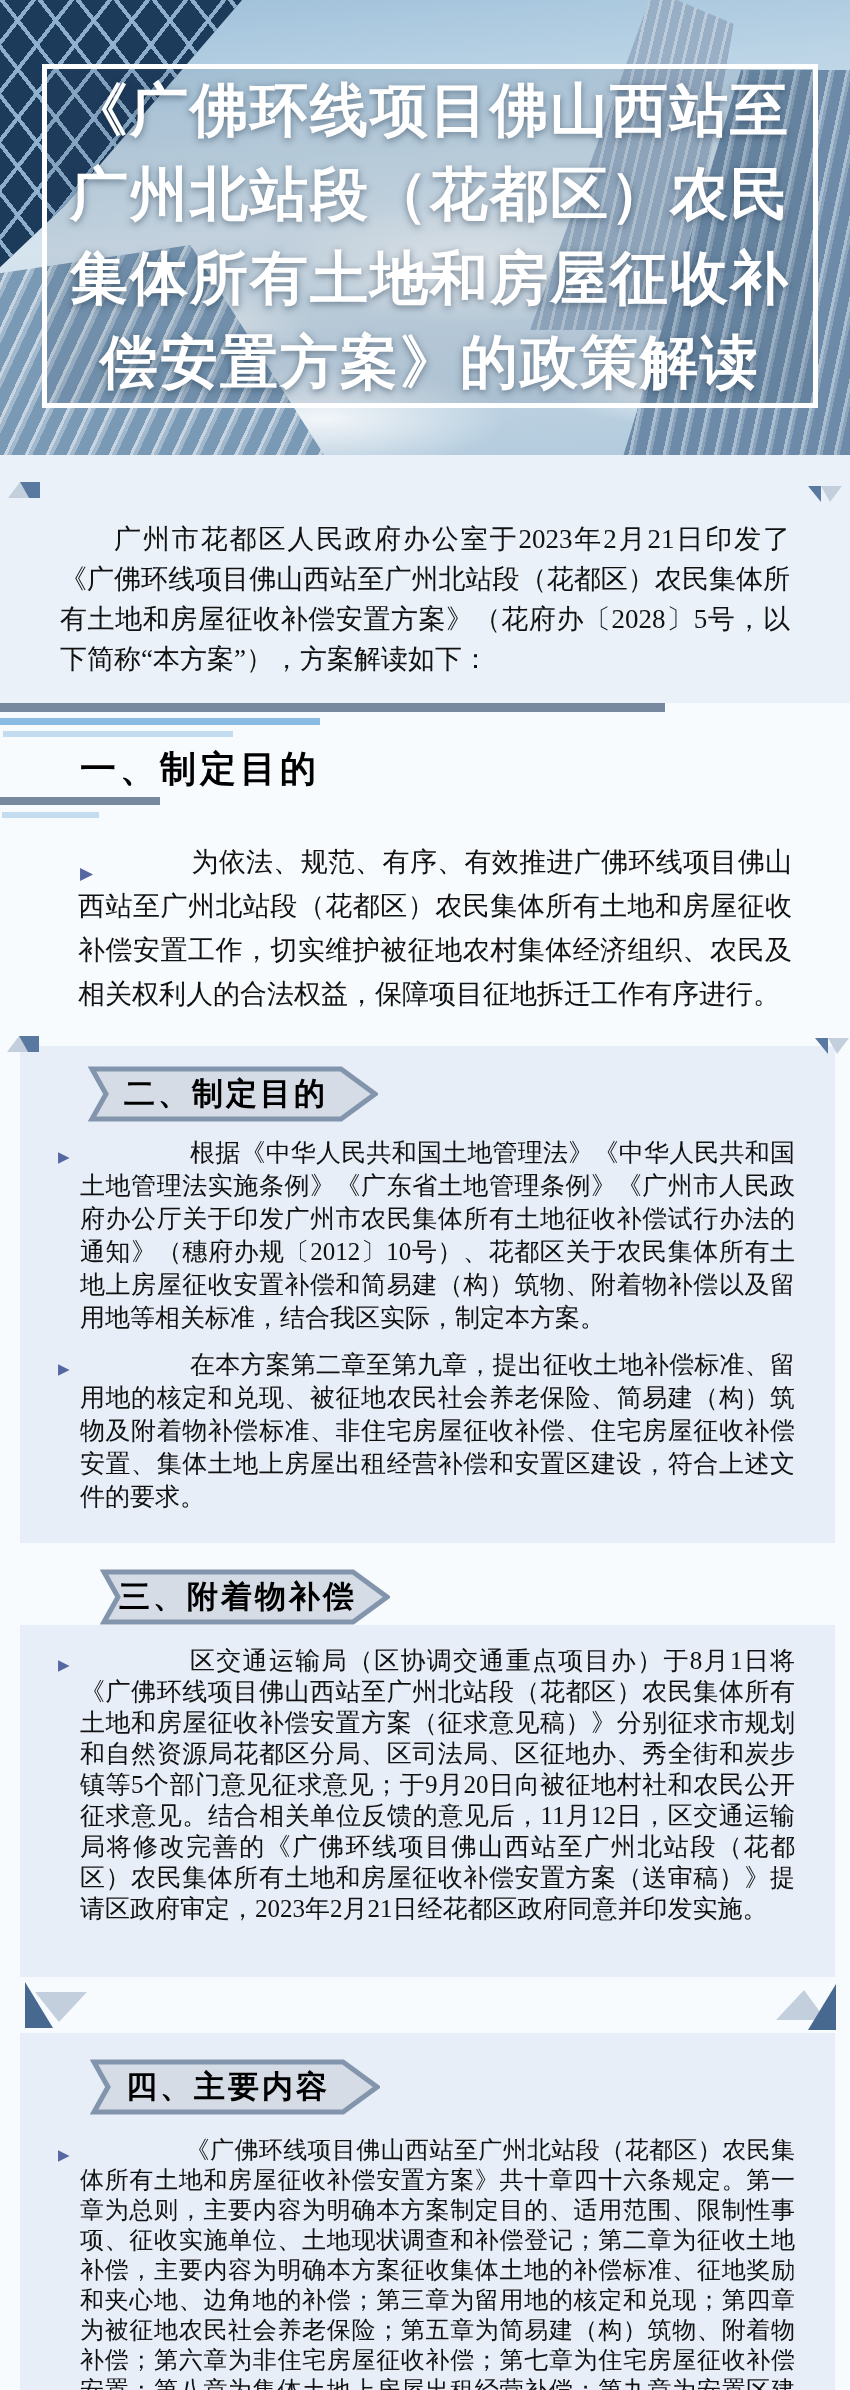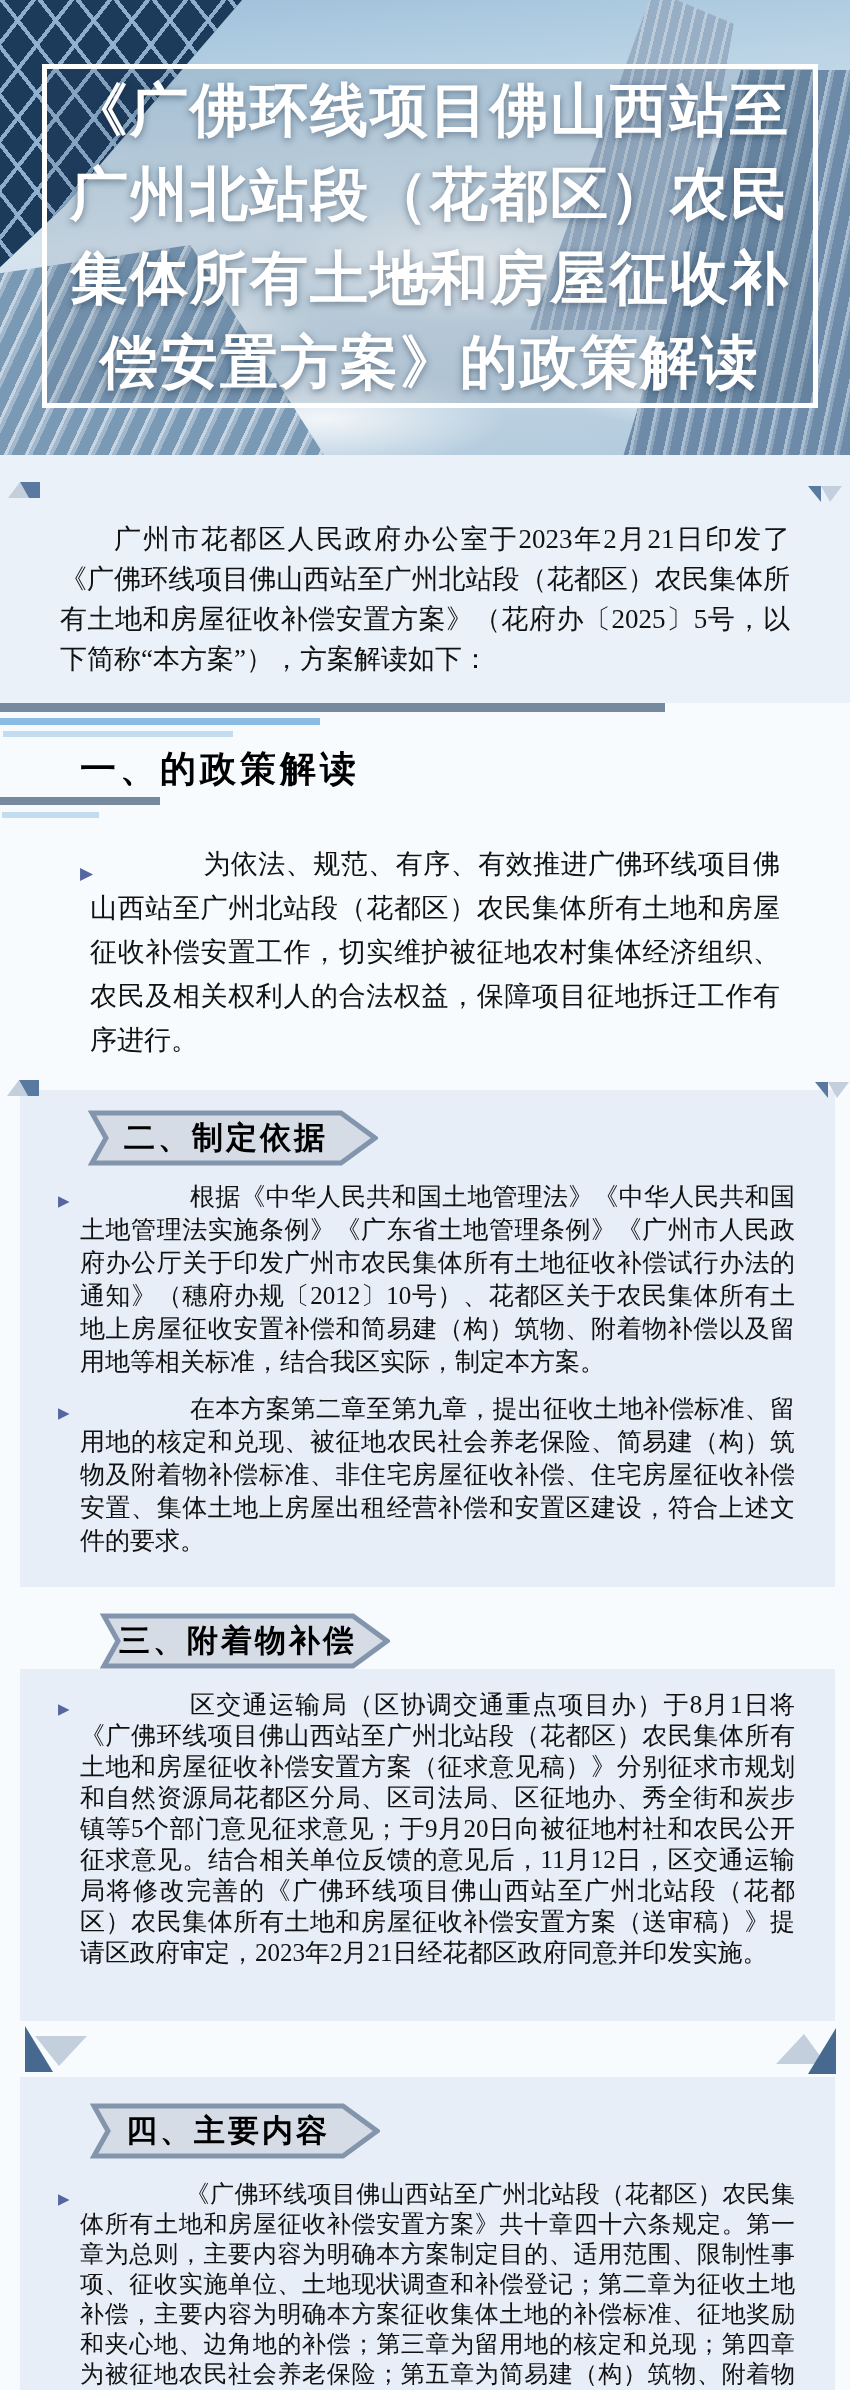"广州市花都区人民政府办公室于2023年2月21日印发了《广佛环线项目佛山西站至广" p.intro-p { text: 2025 -> 2028 }
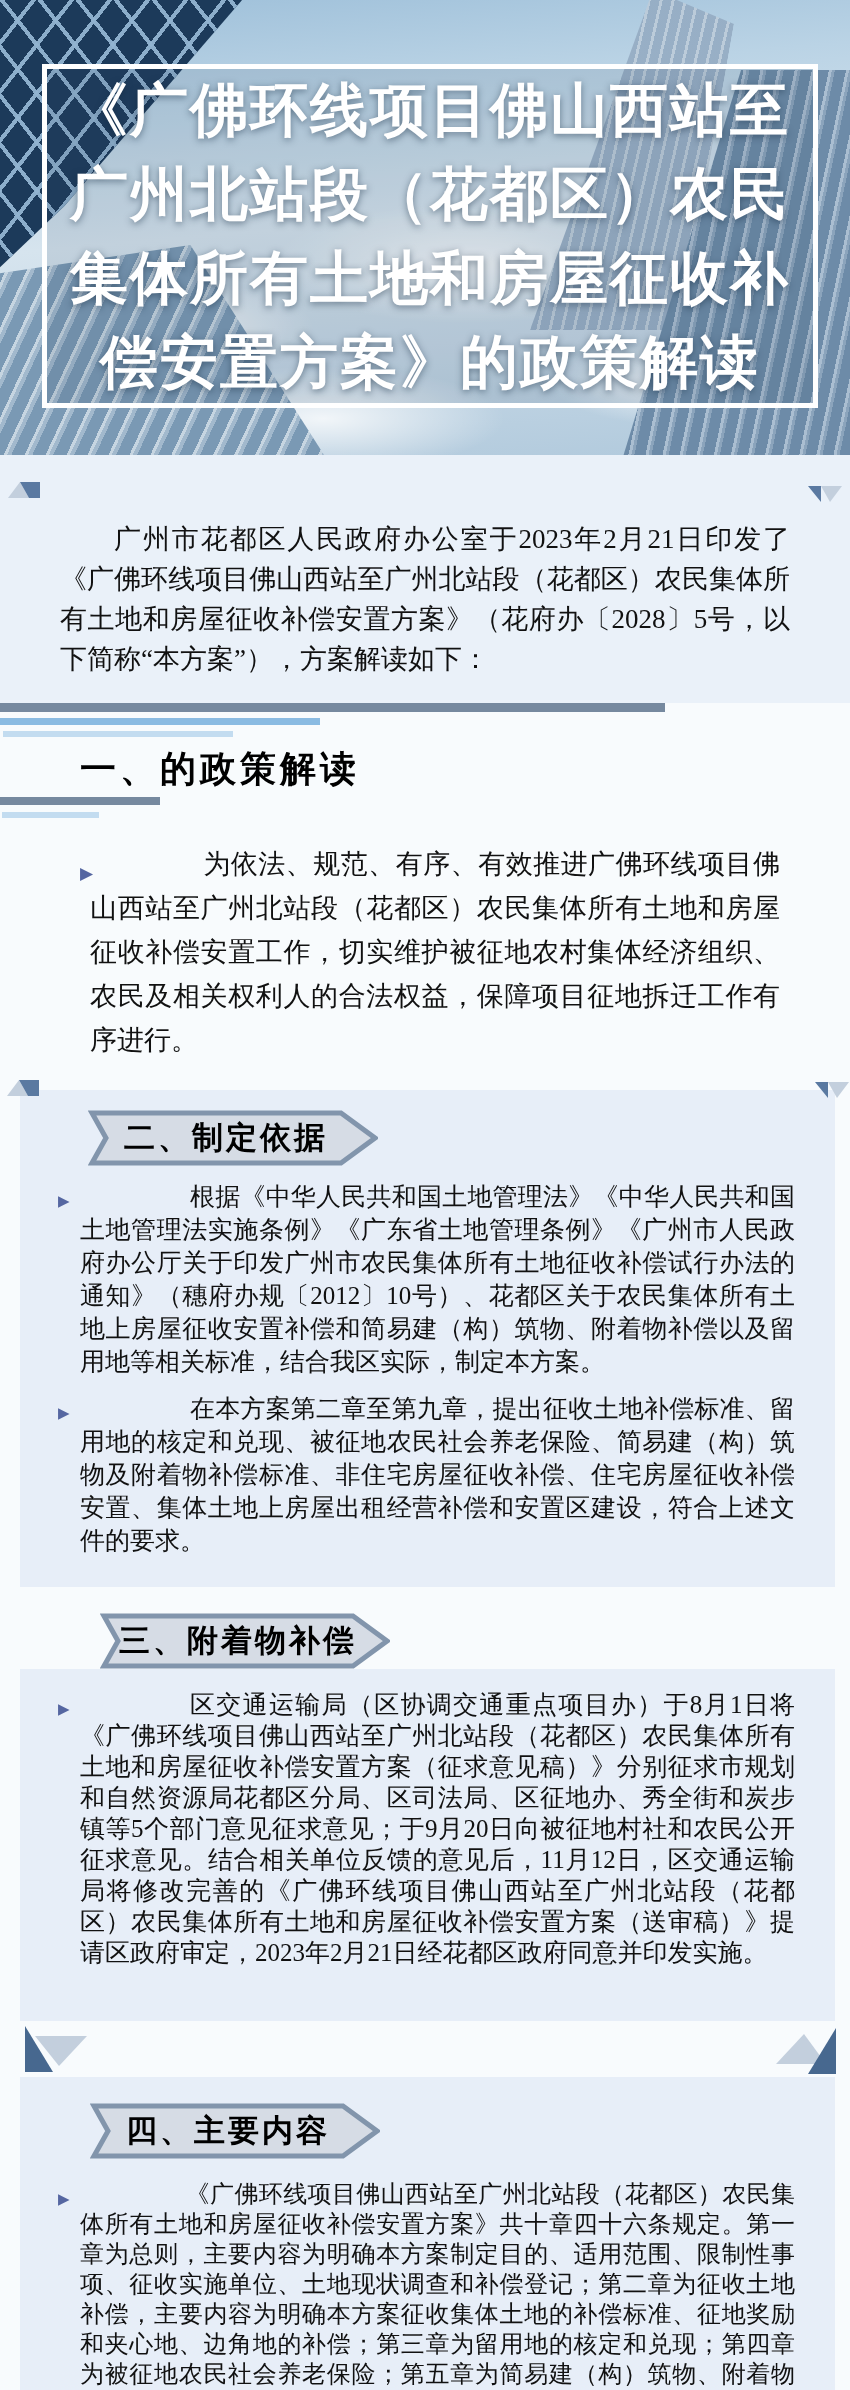"一、的政策解读" h2 { text: 的政策解读 -> 制定目的 }
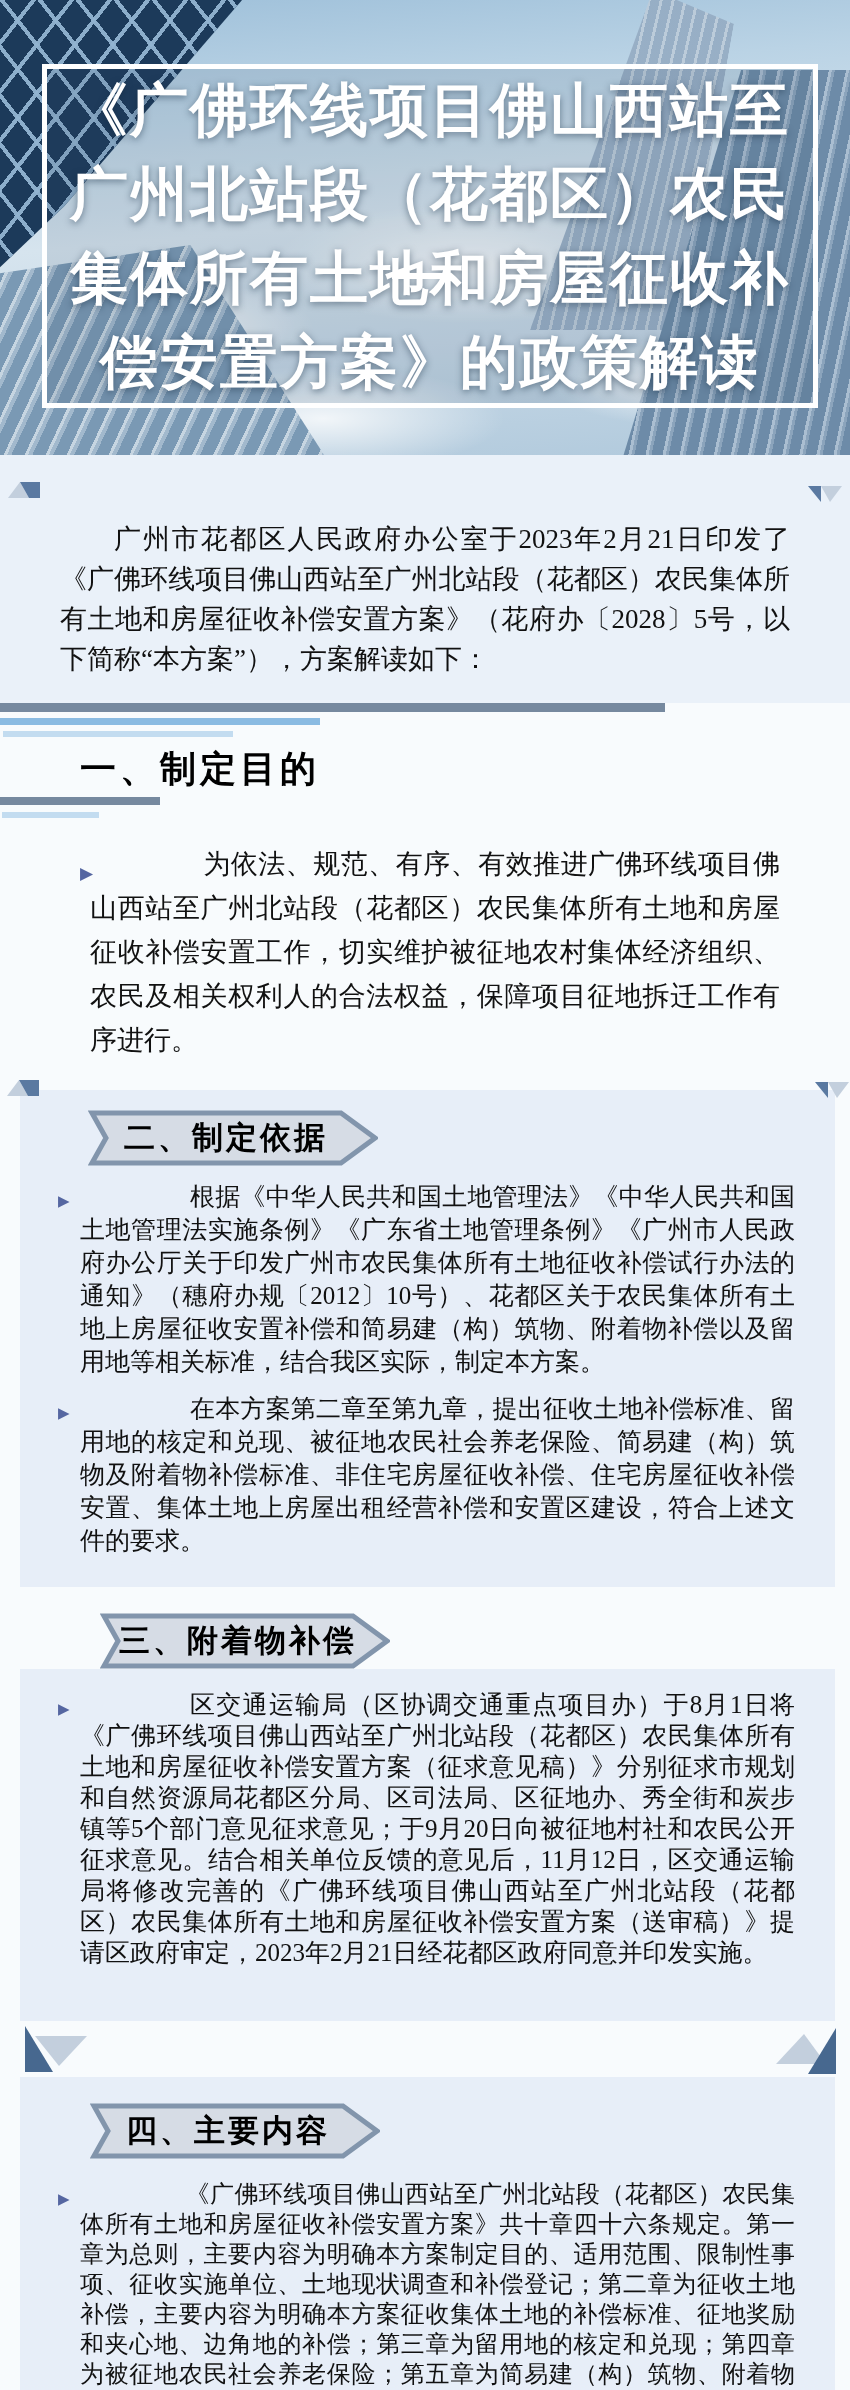"为依法、规范、有序、有效推进广佛环线项目佛山西站至广州北站段（花都区）农民集体所" .para p { font-family: none -> Liberation Mono, monospace; margin: 12px -> 0 }
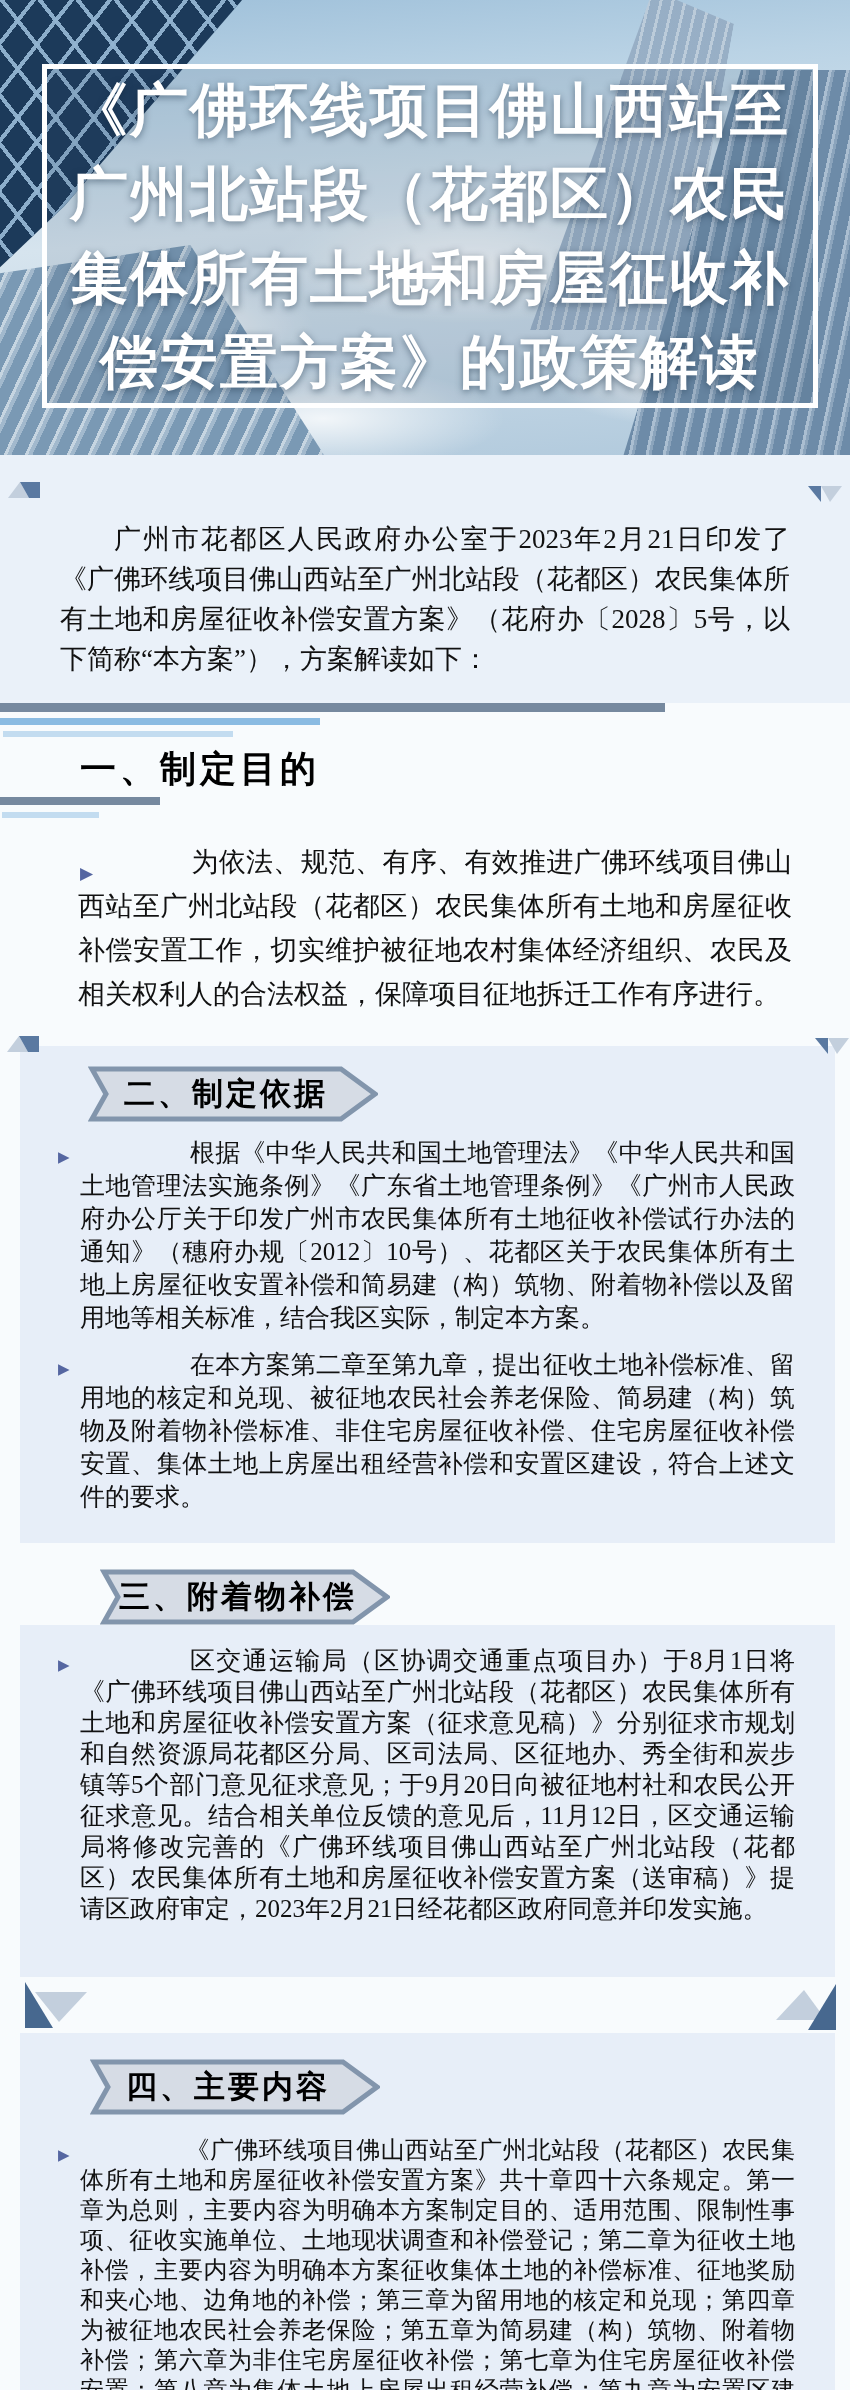"二、制定依据" span.banner-label { text: 依据 -> 目的 }
